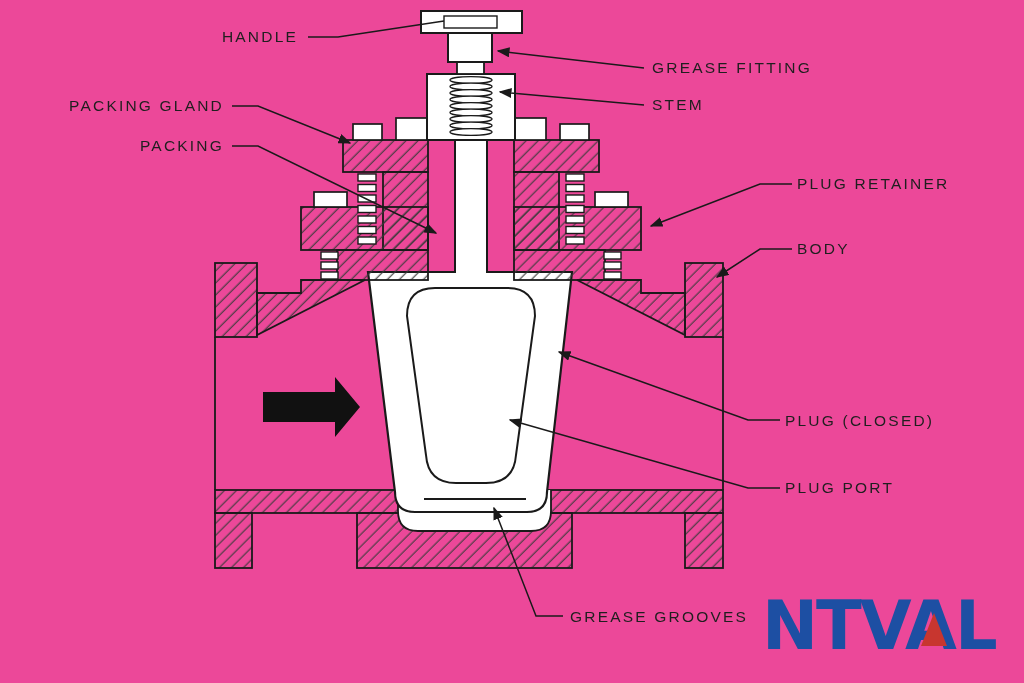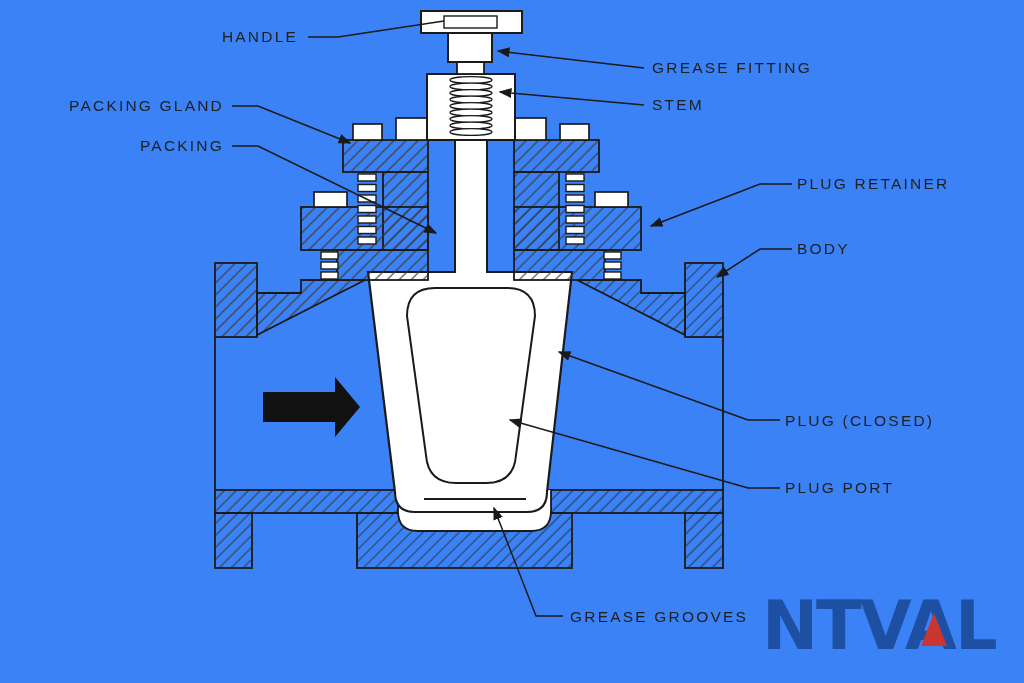"HANDLE" .stage { background: #3b82f6 -> #ec4899 }
